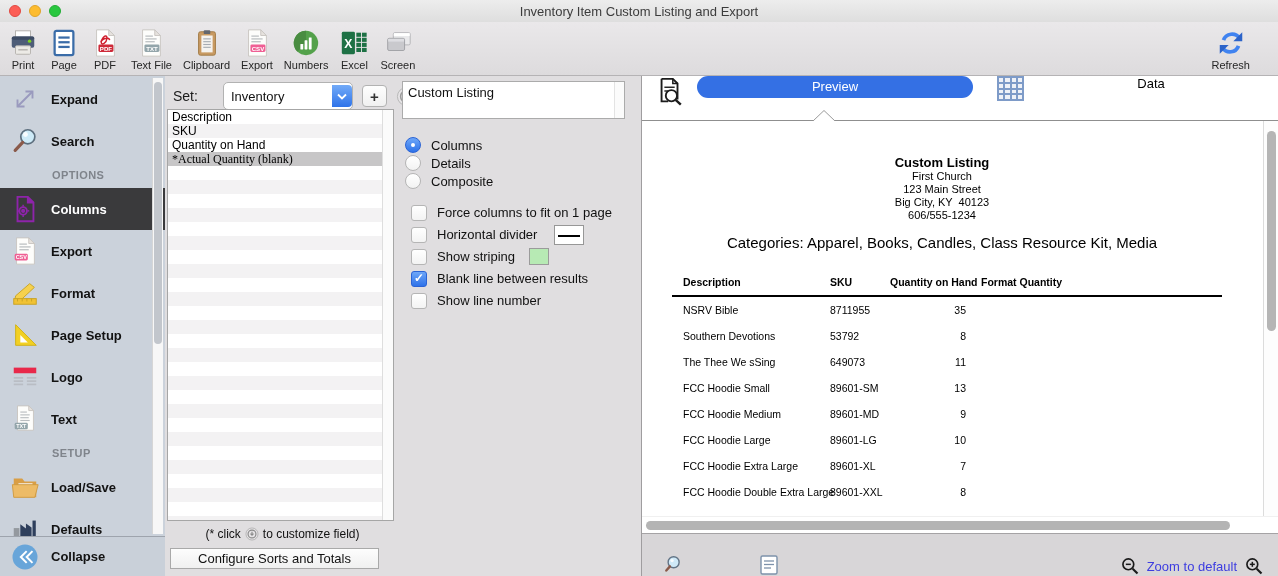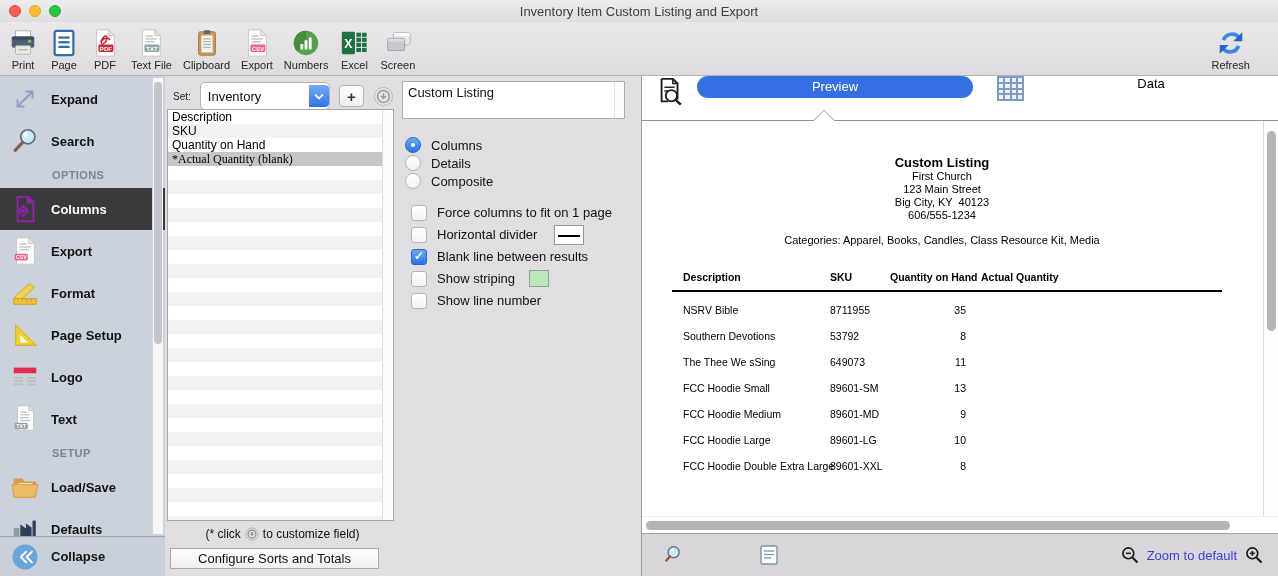"Set:" .set-label { font-size: 10px -> 14px; margin-right: 9px -> 25px }
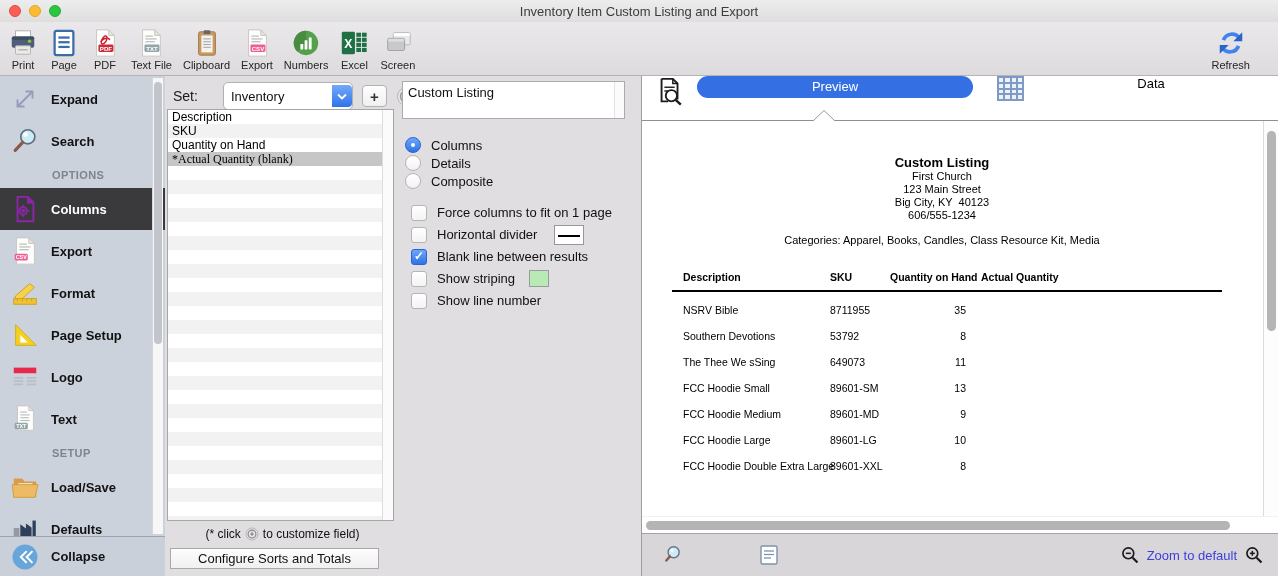"Categories: Apparel, Books, Candles," .r-cats { font-size: 11px -> 15px }
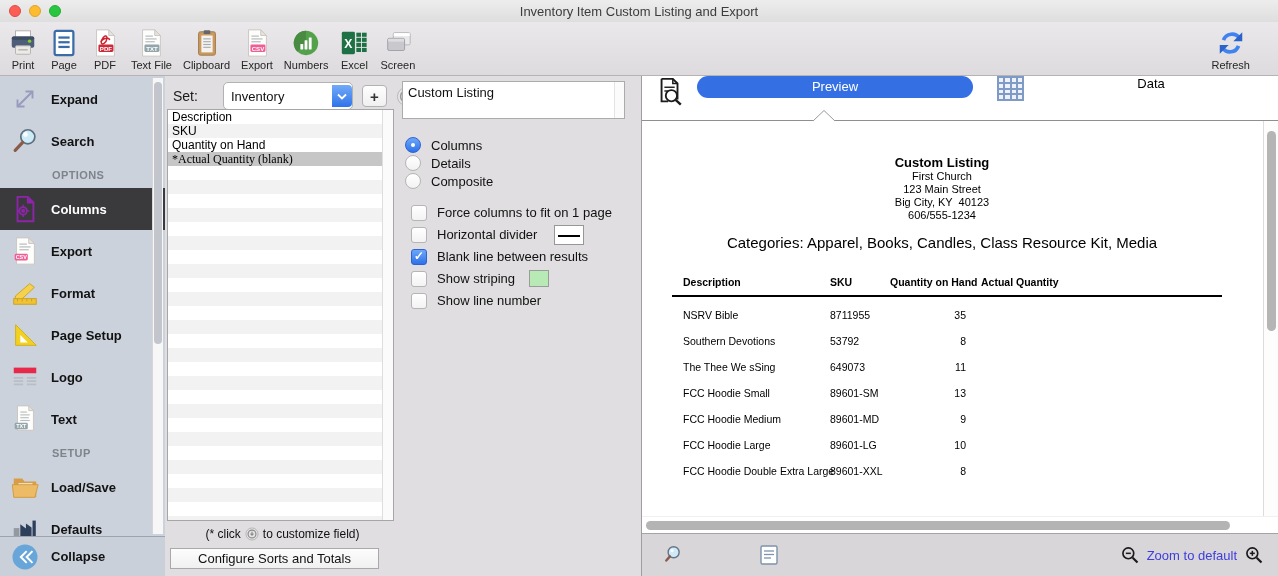"Blank line between results" div.check-row { order: before "Show striping" -> after "Show striping" }
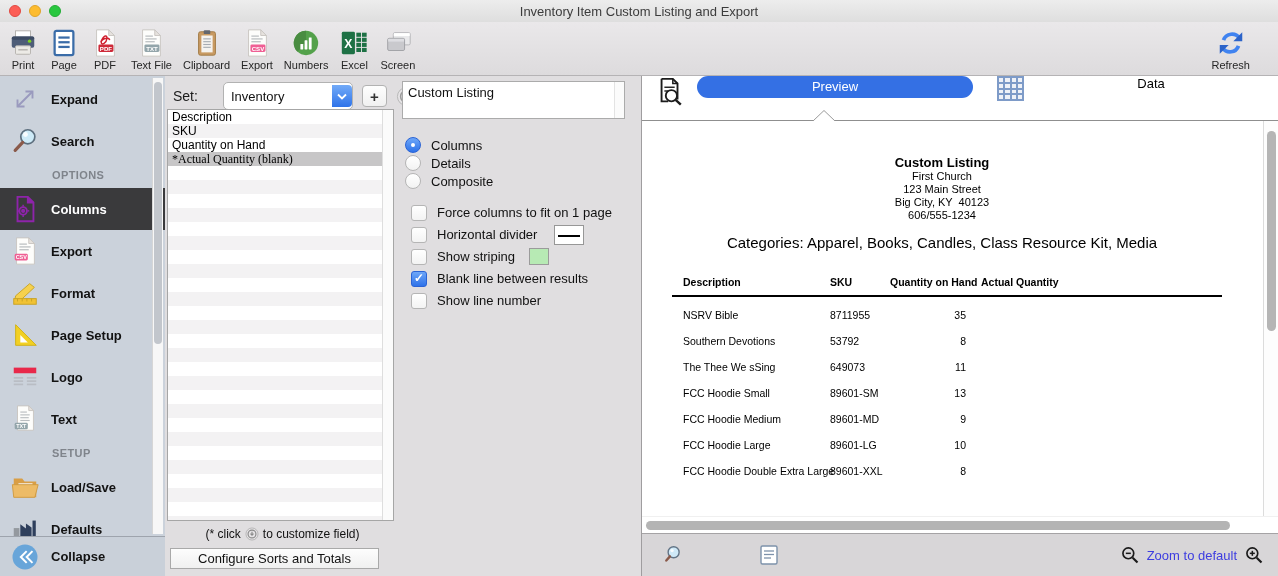"Actual Quantity" span.c { text: Actual -> Format }
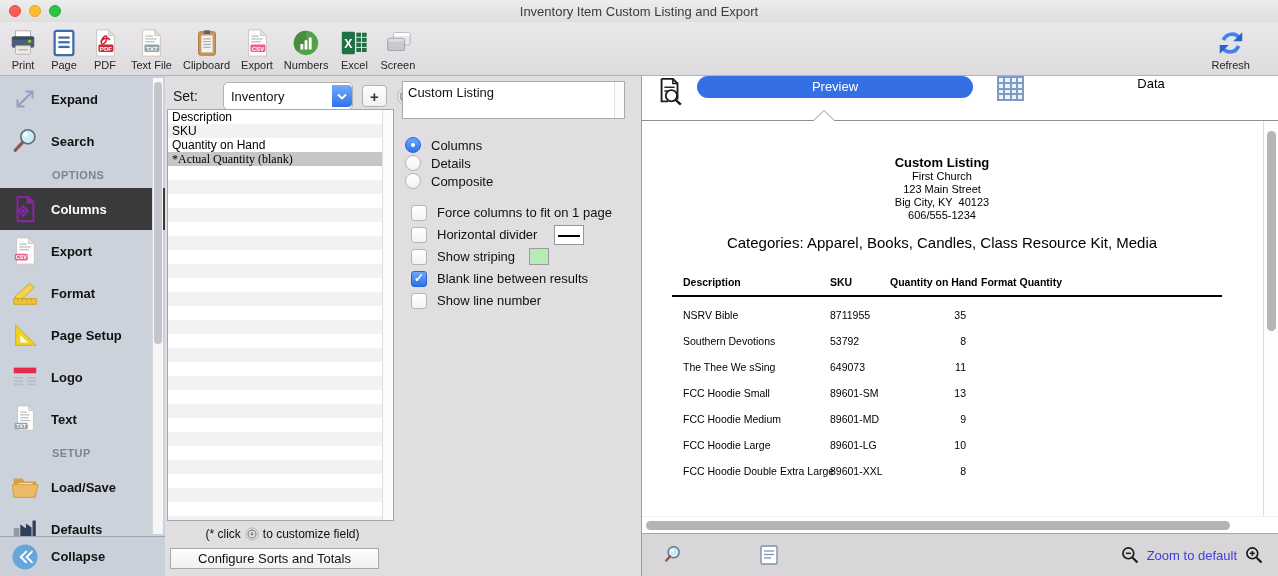"NSRV Bible" .r-body { padding-top: 5px -> none }
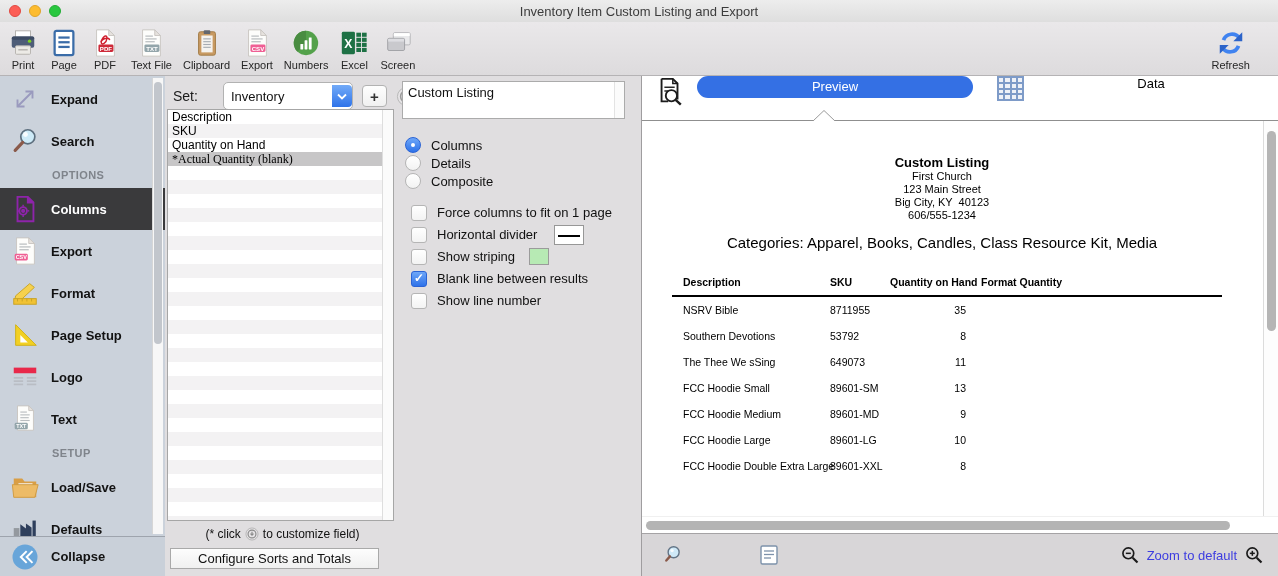"FCC Hoodie Extra Large" div.r-row { html: none -> <div> <span>FCC Hoodie Extra Large</span> <span>89601-XL</span> <span>7</span> <span></span> </div> }
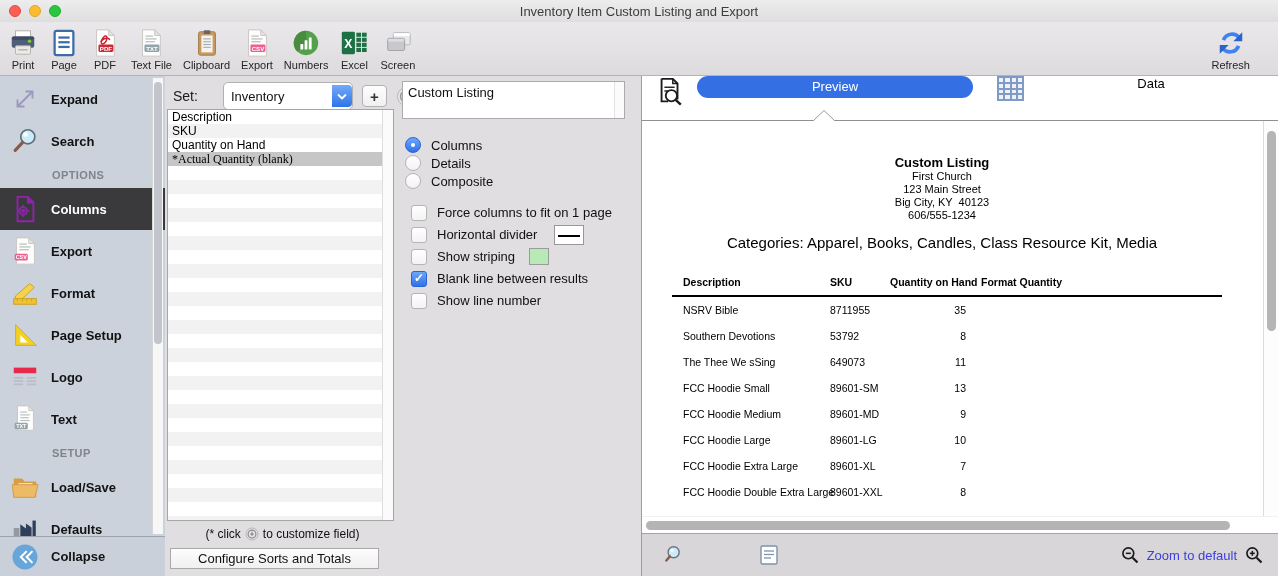"Zoom to default" .statusbar { align-items: center -> flex-end }
